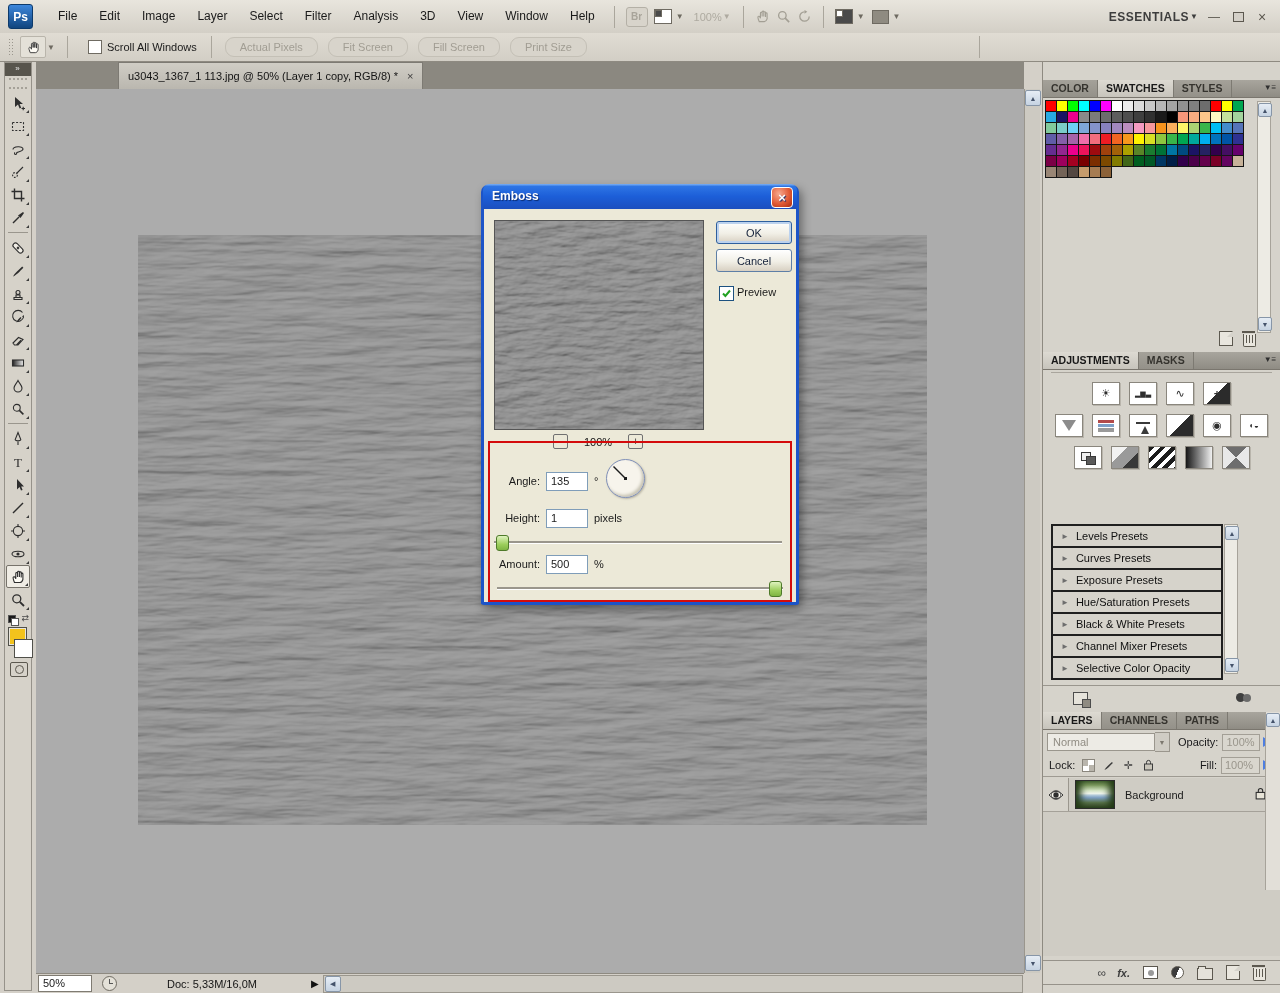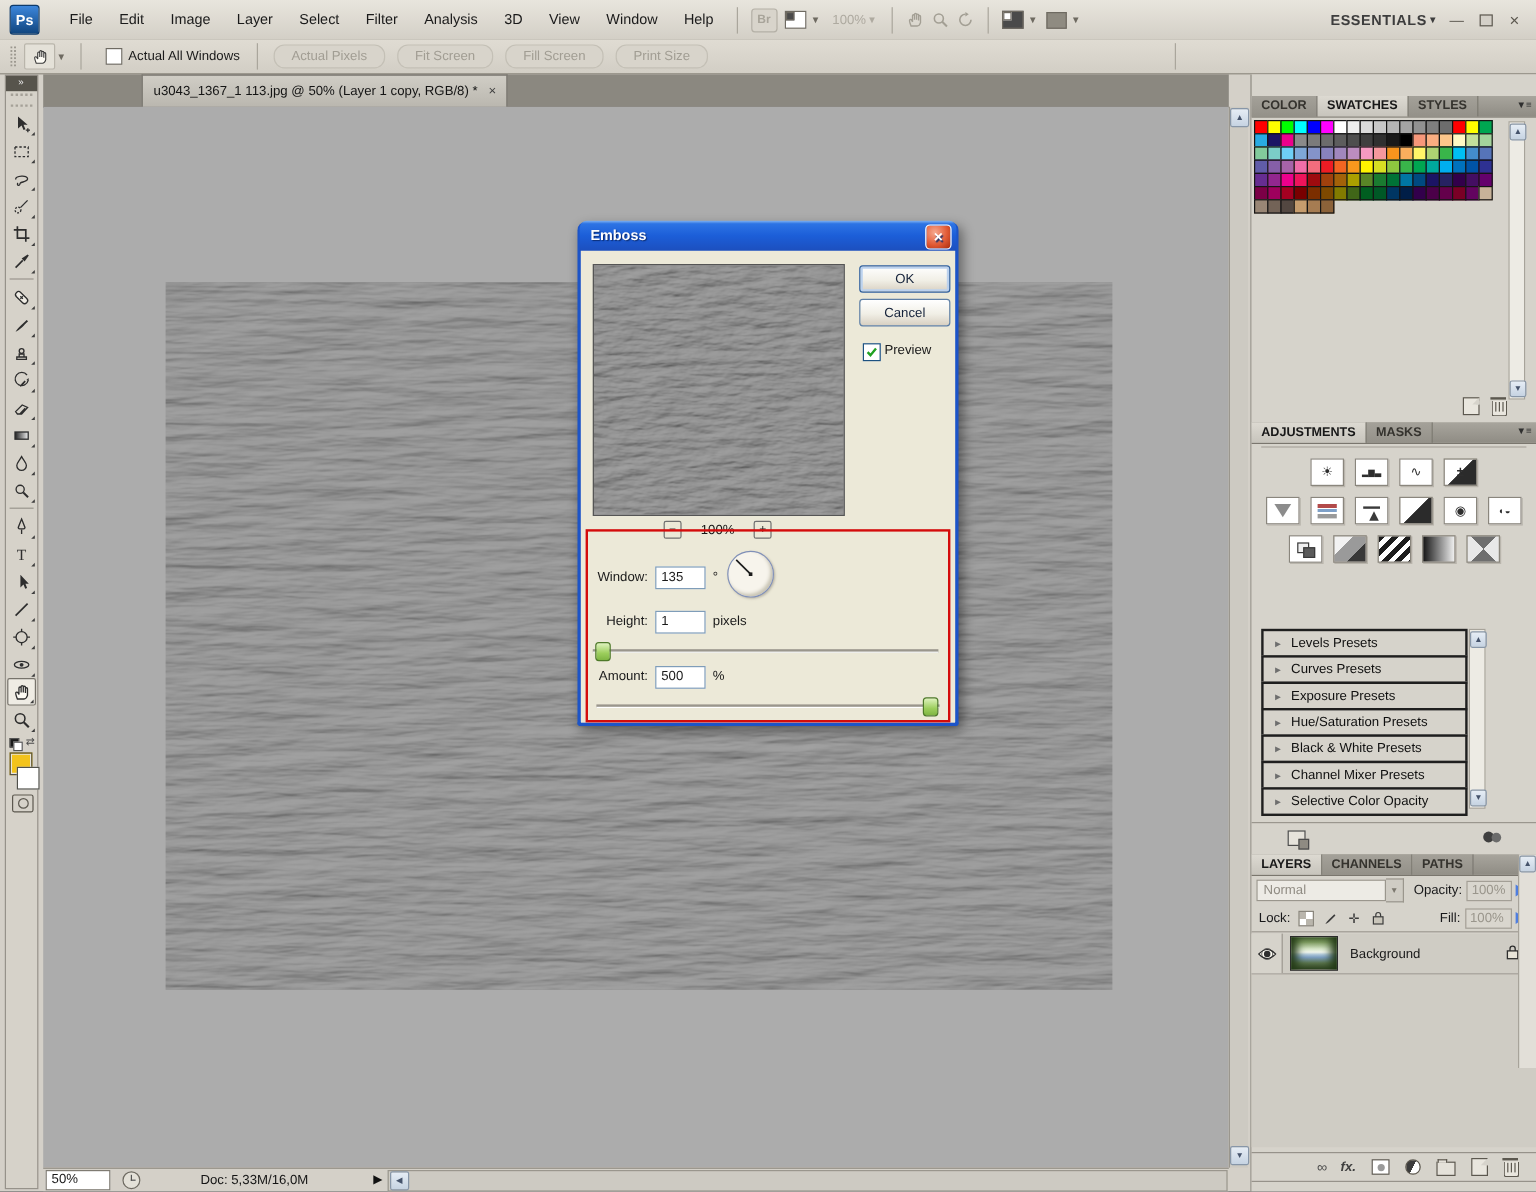"Actual All Windows" span { text: Actual -> Scroll }
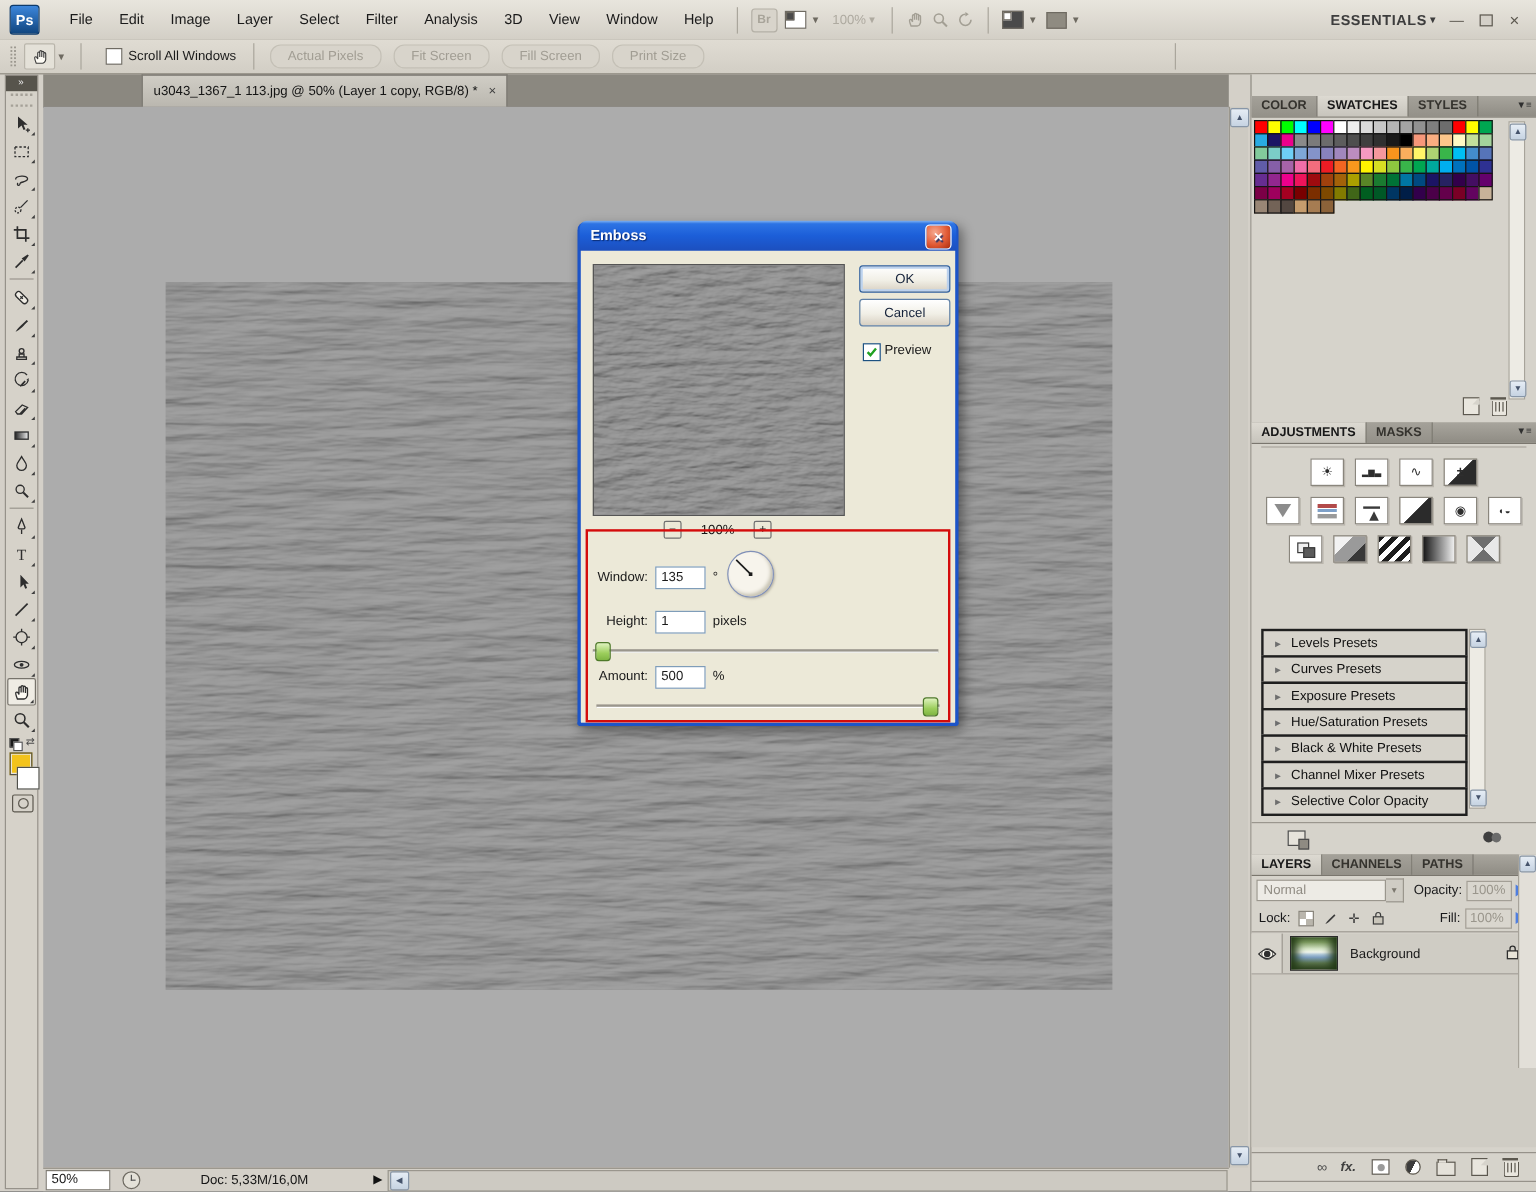"Window:" span.dlabel { text: Window -> Angle }
